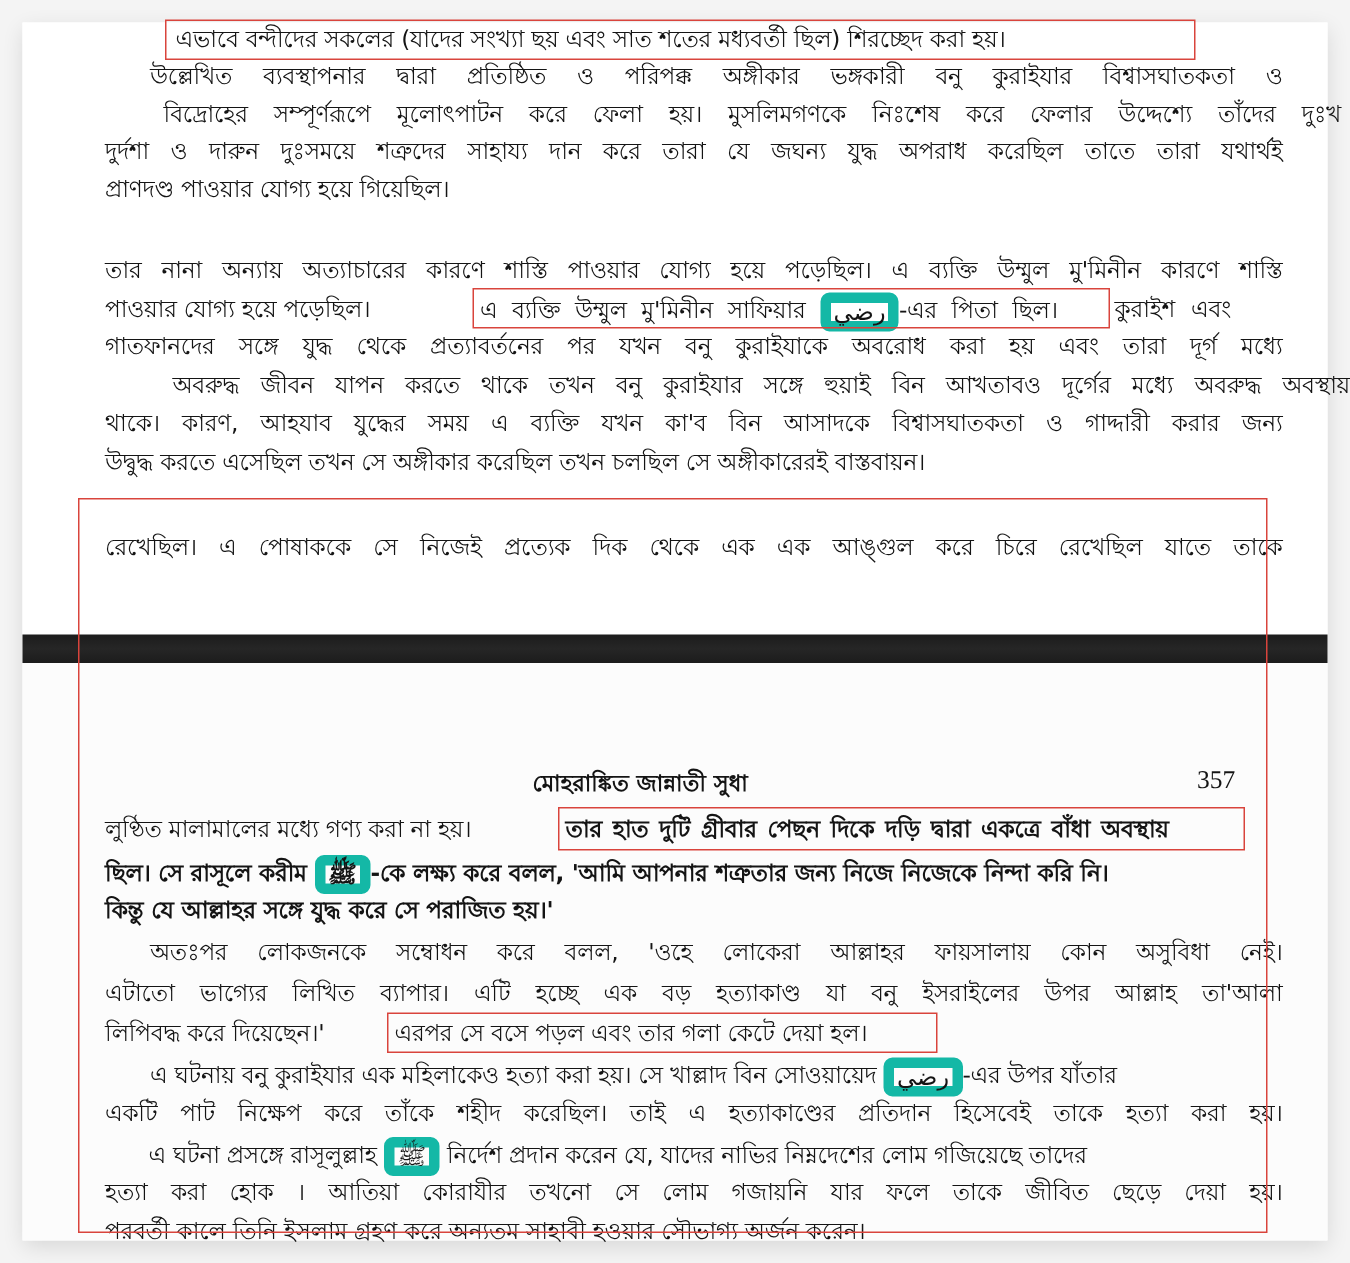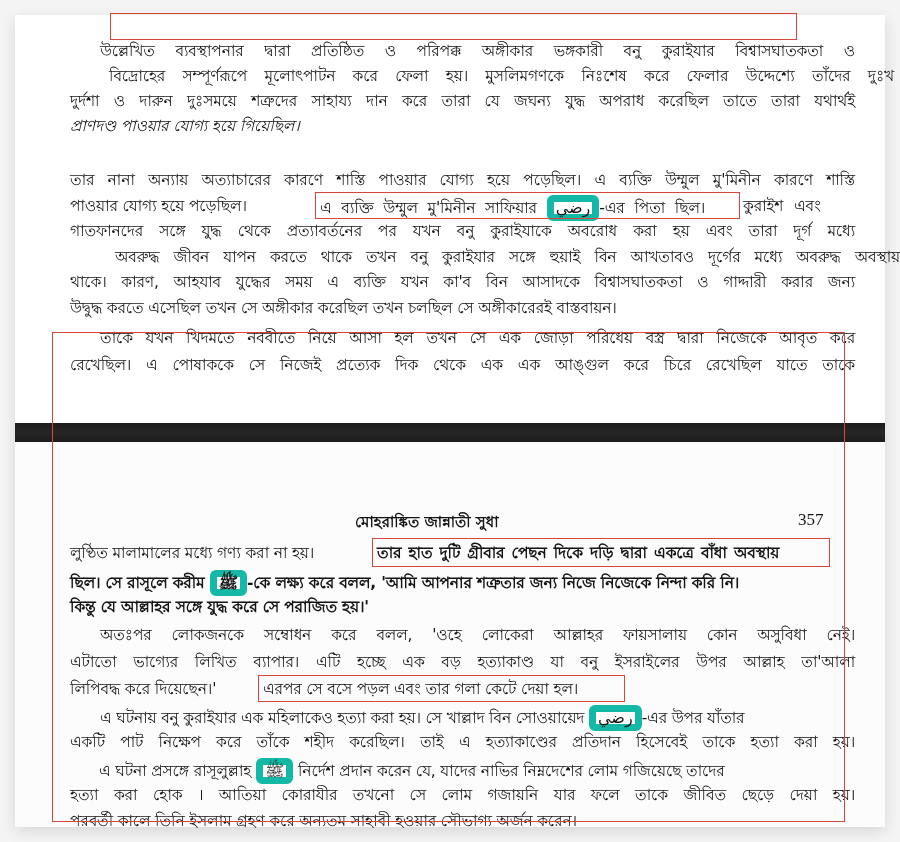"এভাবে বন্দীদের সকলের (যাদের সংখ্যা" div.line { html: none -> <div>এভাবে বন্দীদের সকলের (যাদের সংখ্যা ছয় এবং সাত শতের মধ্যবর্তী ছিল) শিরচ্ছেদ করা হয়।</div> }
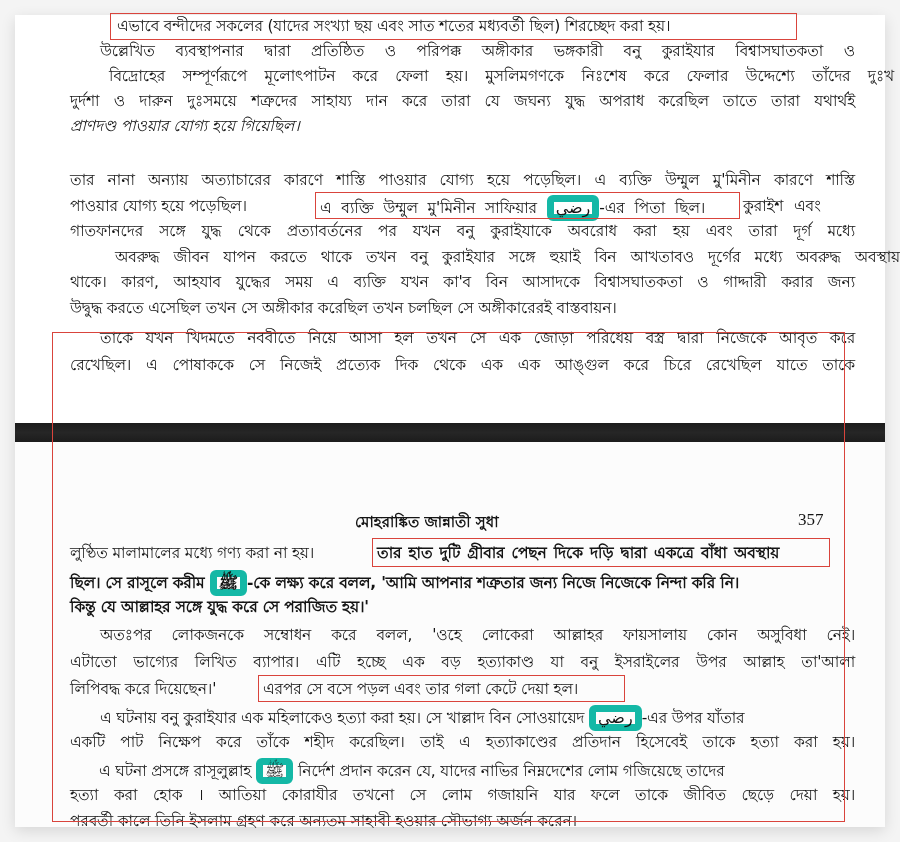"প্রাণদণ্ড পাওয়ার যোগ্য হয়ে গিয়েছিল।" div.line { font-style: italic -> none }
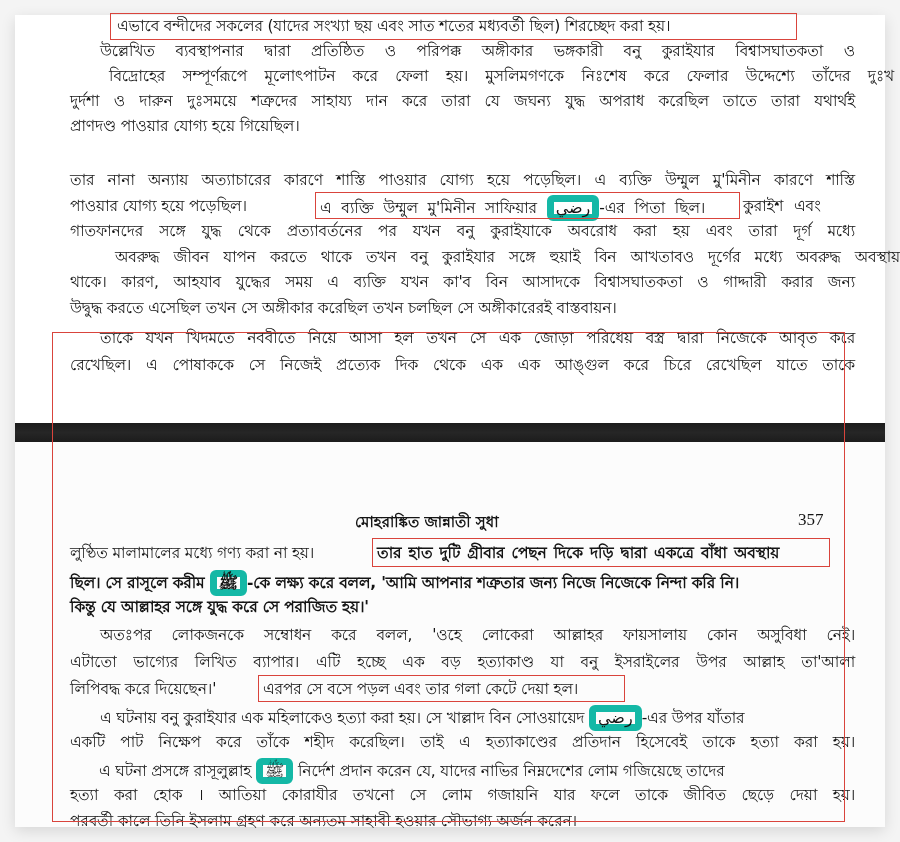"তাকে যখন খিদমতে নববীতে নিয়ে" div.line { html: <div>তাকে যখন খিদমতে নববীতে নিয়ে আসা হল তখন সে এক জোড়া পরিধেয় বস্ত্র দ্বারা নিজেকে আবৃত করে</div> -> none }
